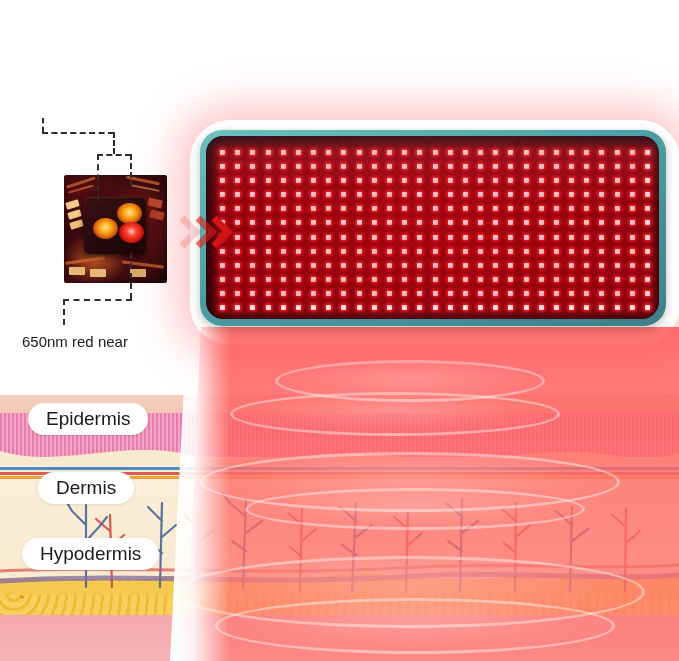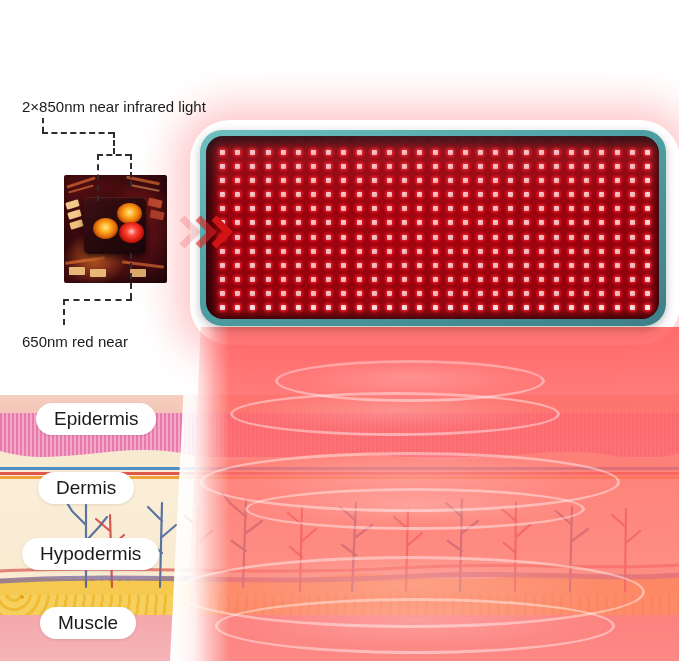"2×850nm near infrared light" div.callout-label { html: <div>2×850nm near infrared light</div> -> none }
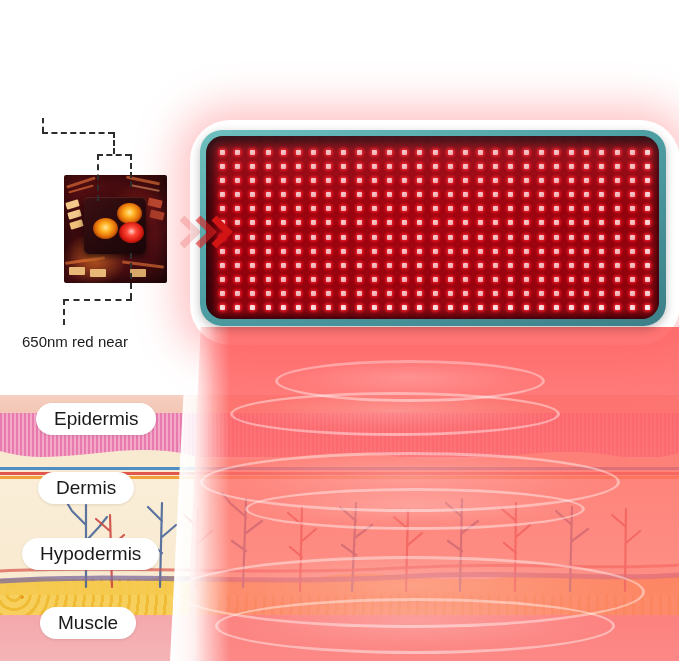"Epidermis" #pill-epidermis { left: 36px -> 28px }
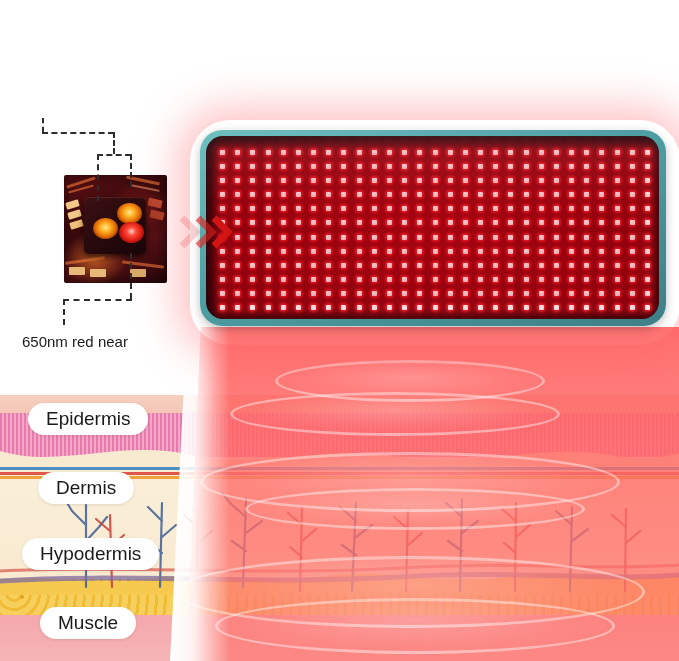"Muscle" div.pill { html: <div>Muscle</div> -> none }
